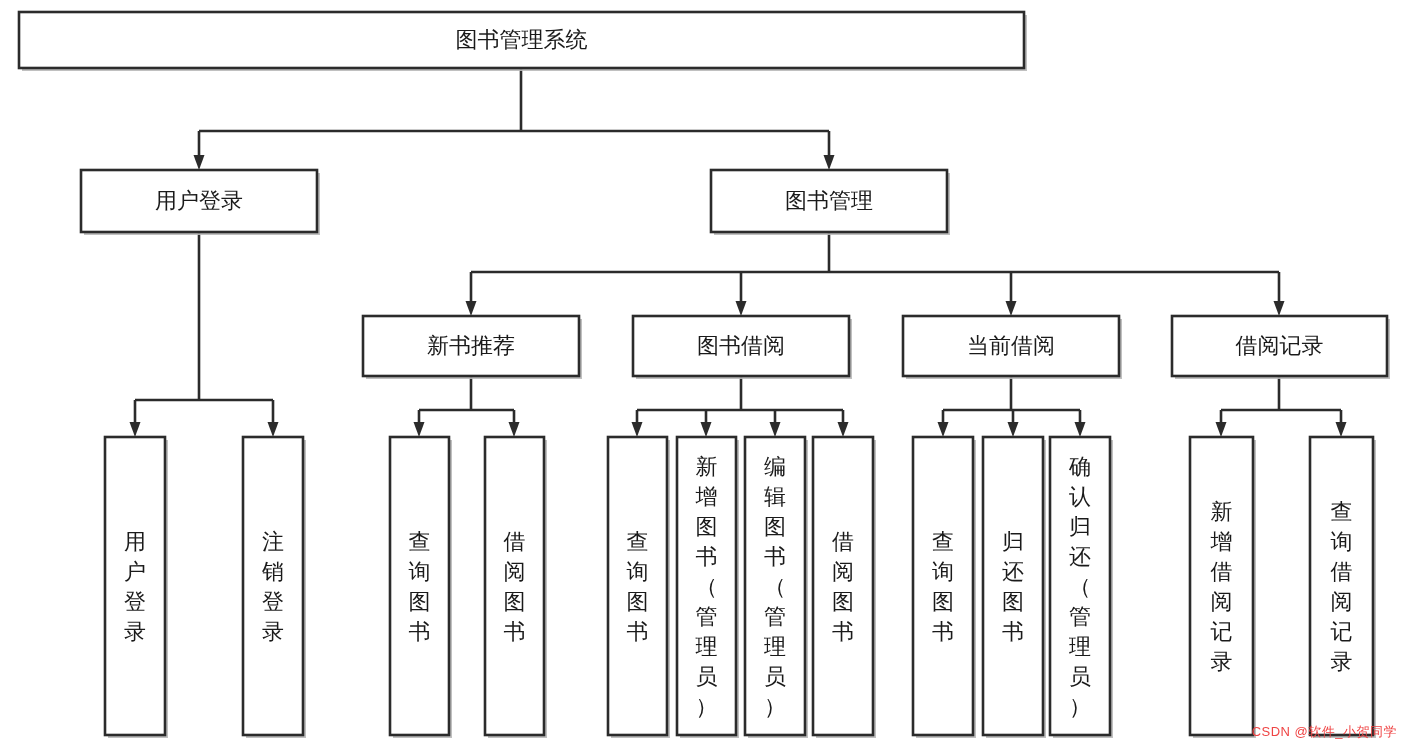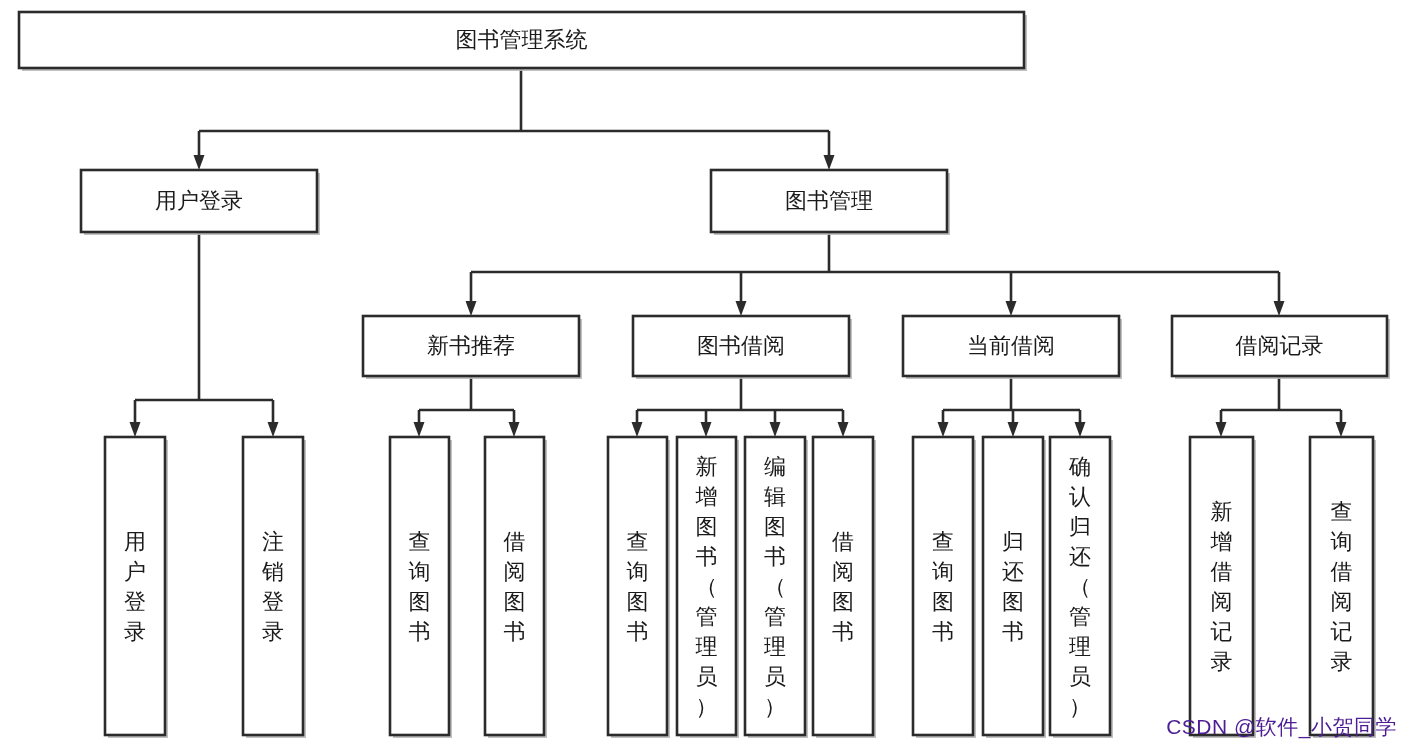"CSDN @软件_小贺同学" .watermark-text { color: #4c1d95 -> #ef4444; font-size: 21px -> 13px }
